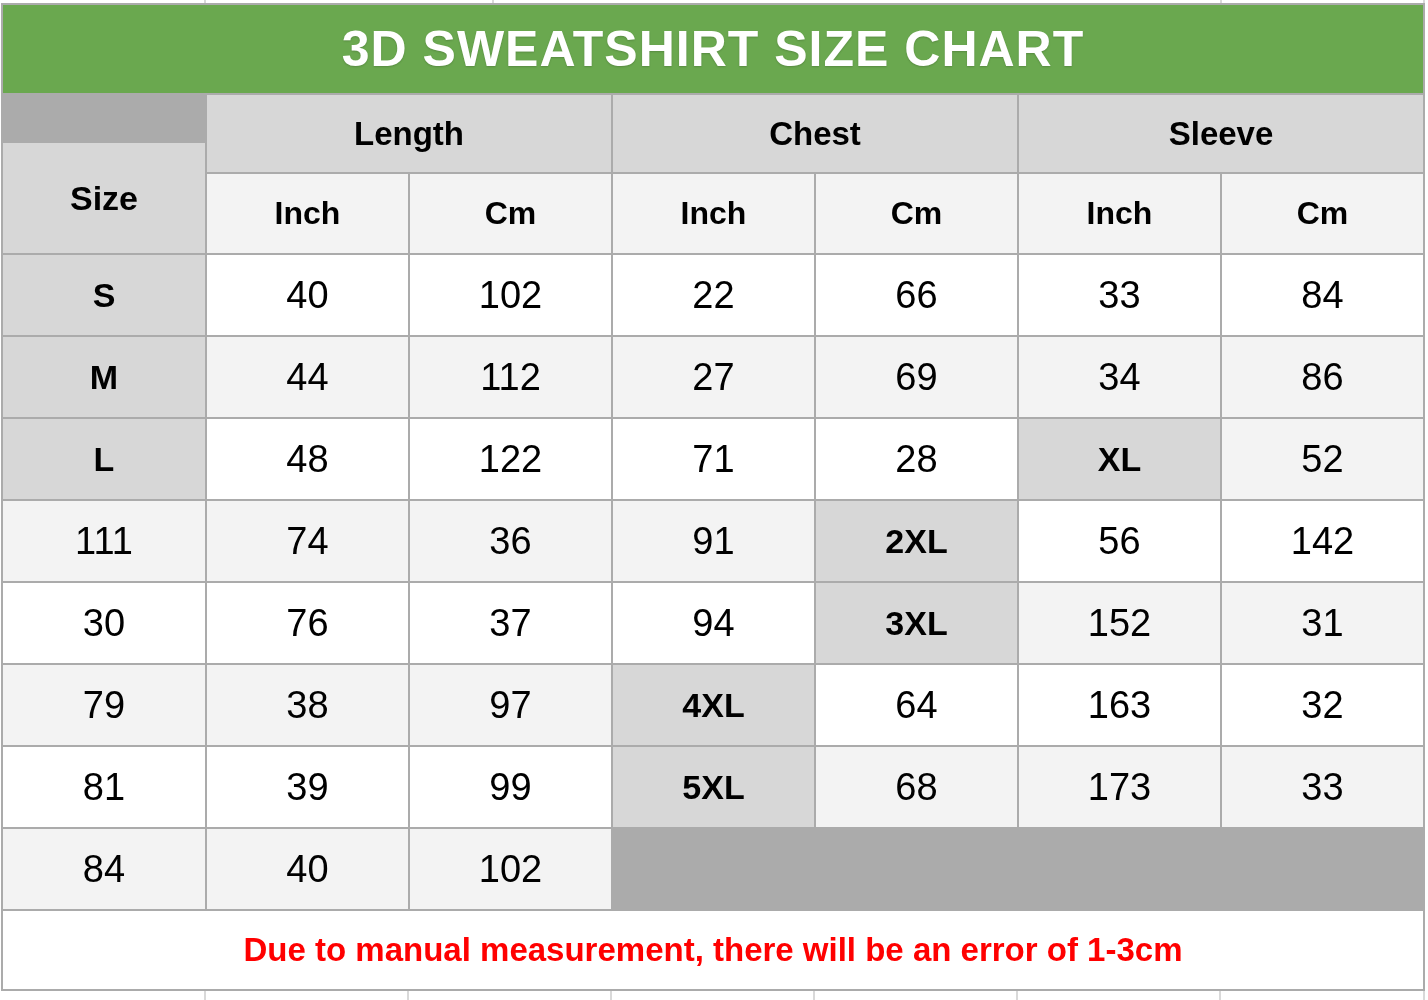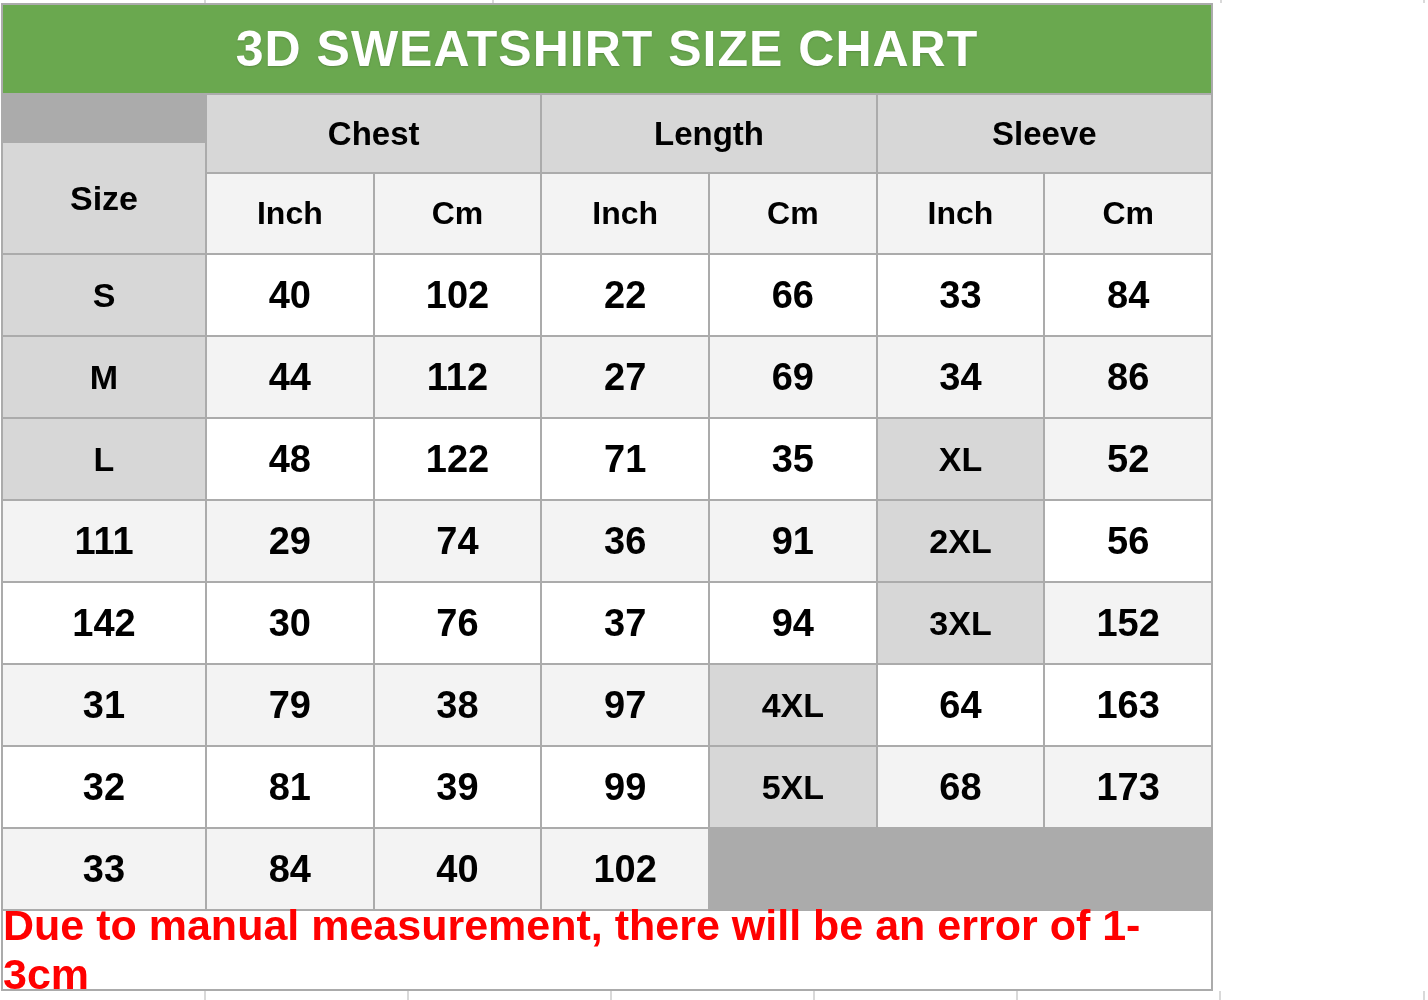"3D SWEATSHIRT SIZE CHART" .grid { width: 1212px -> 1424px }
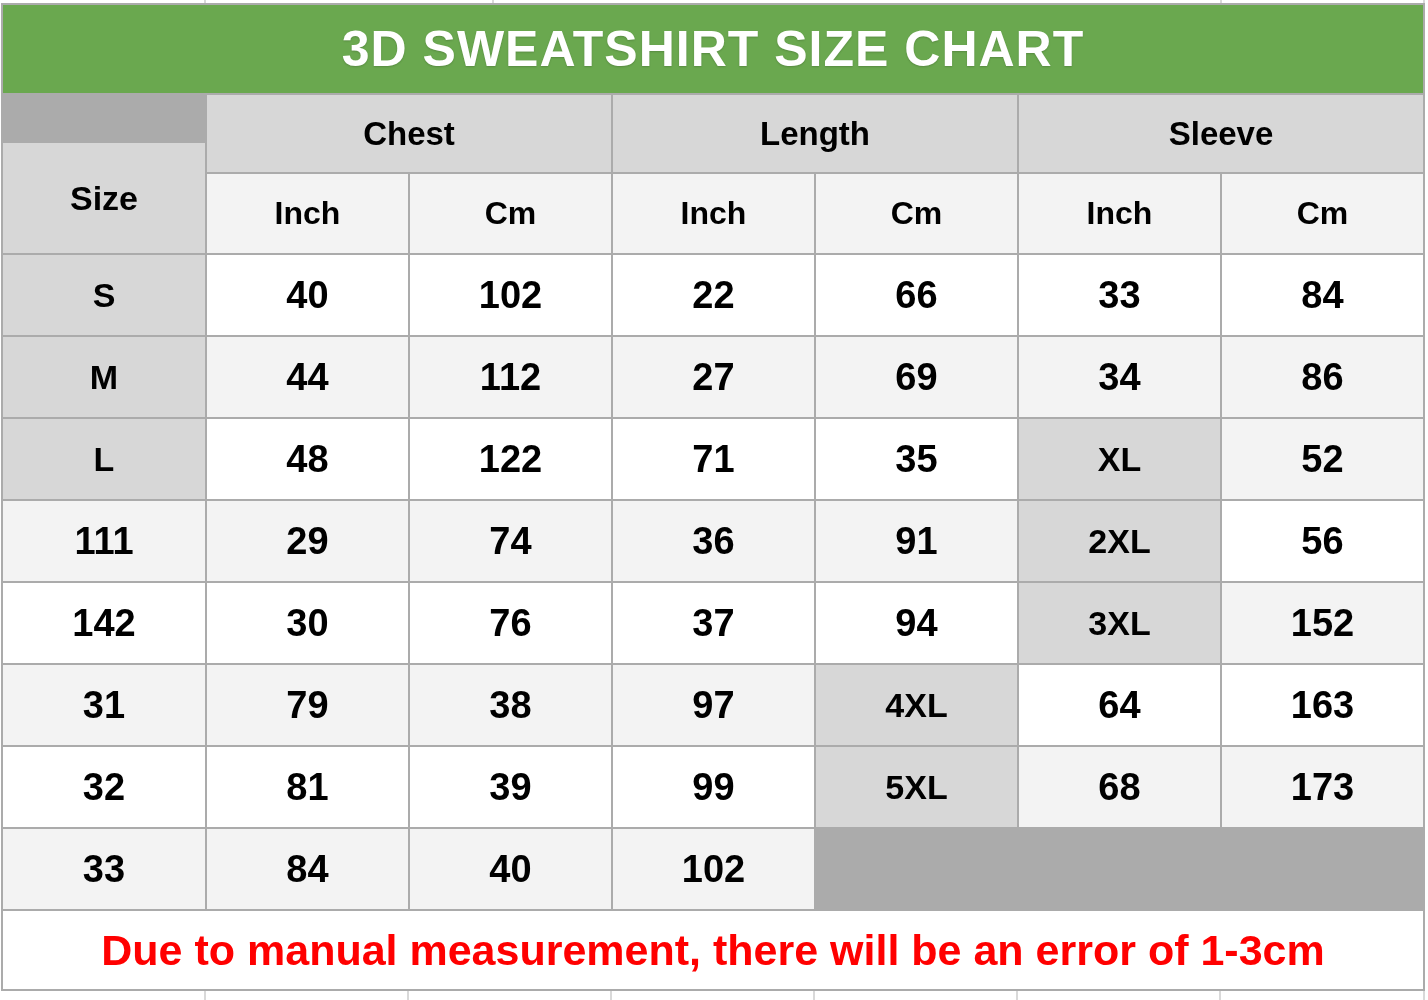"Chest" div.cell { order: before "Length" -> after "Length" }
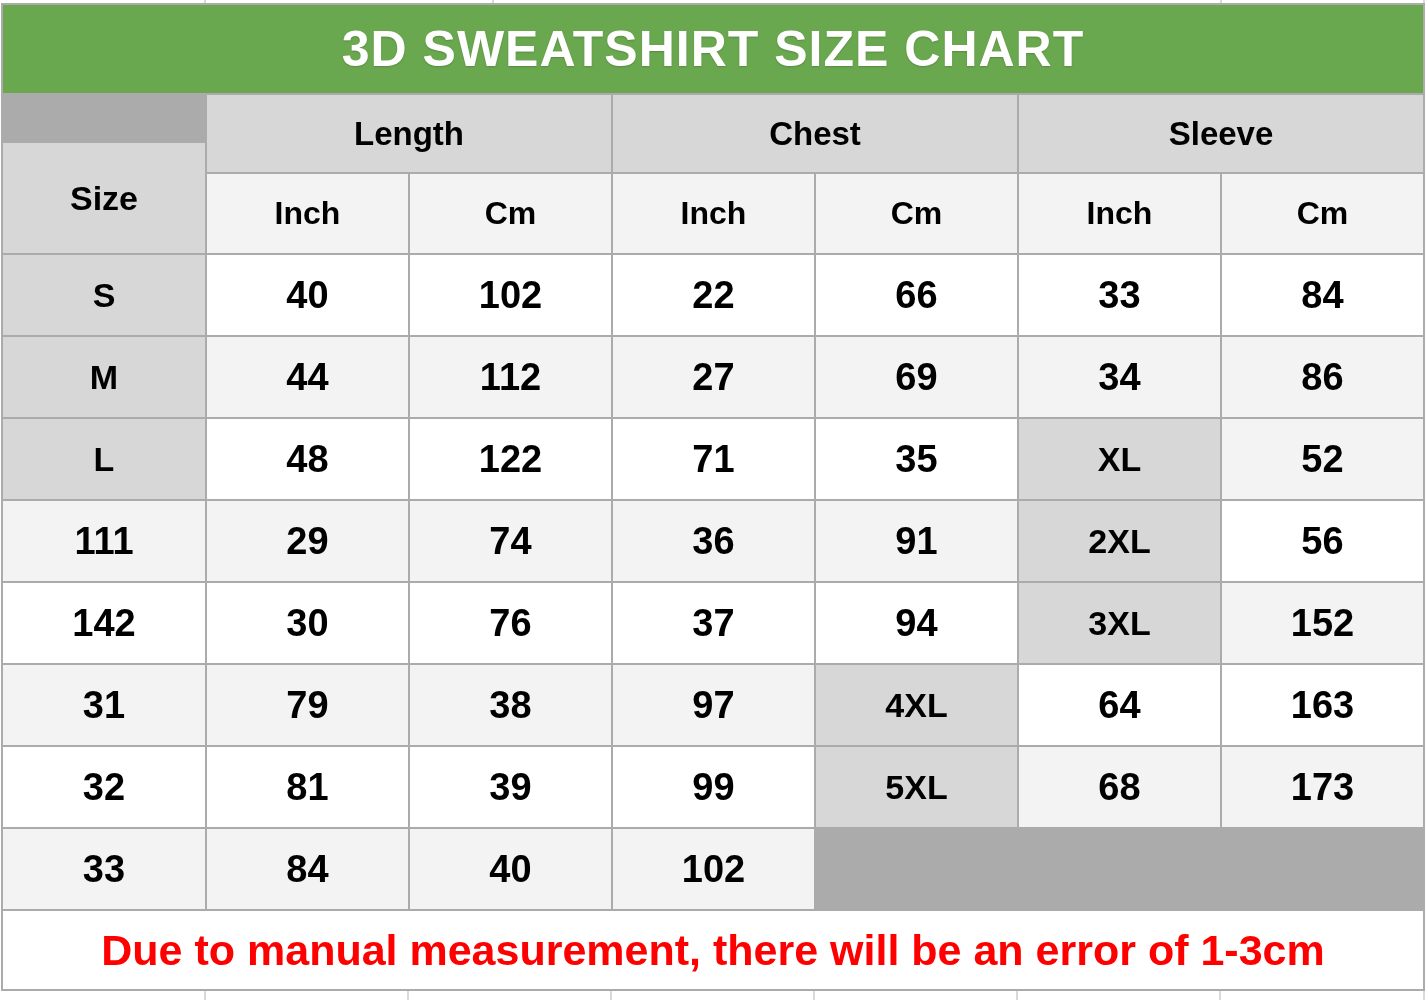"40" .val { font-weight: 700 -> 400 }
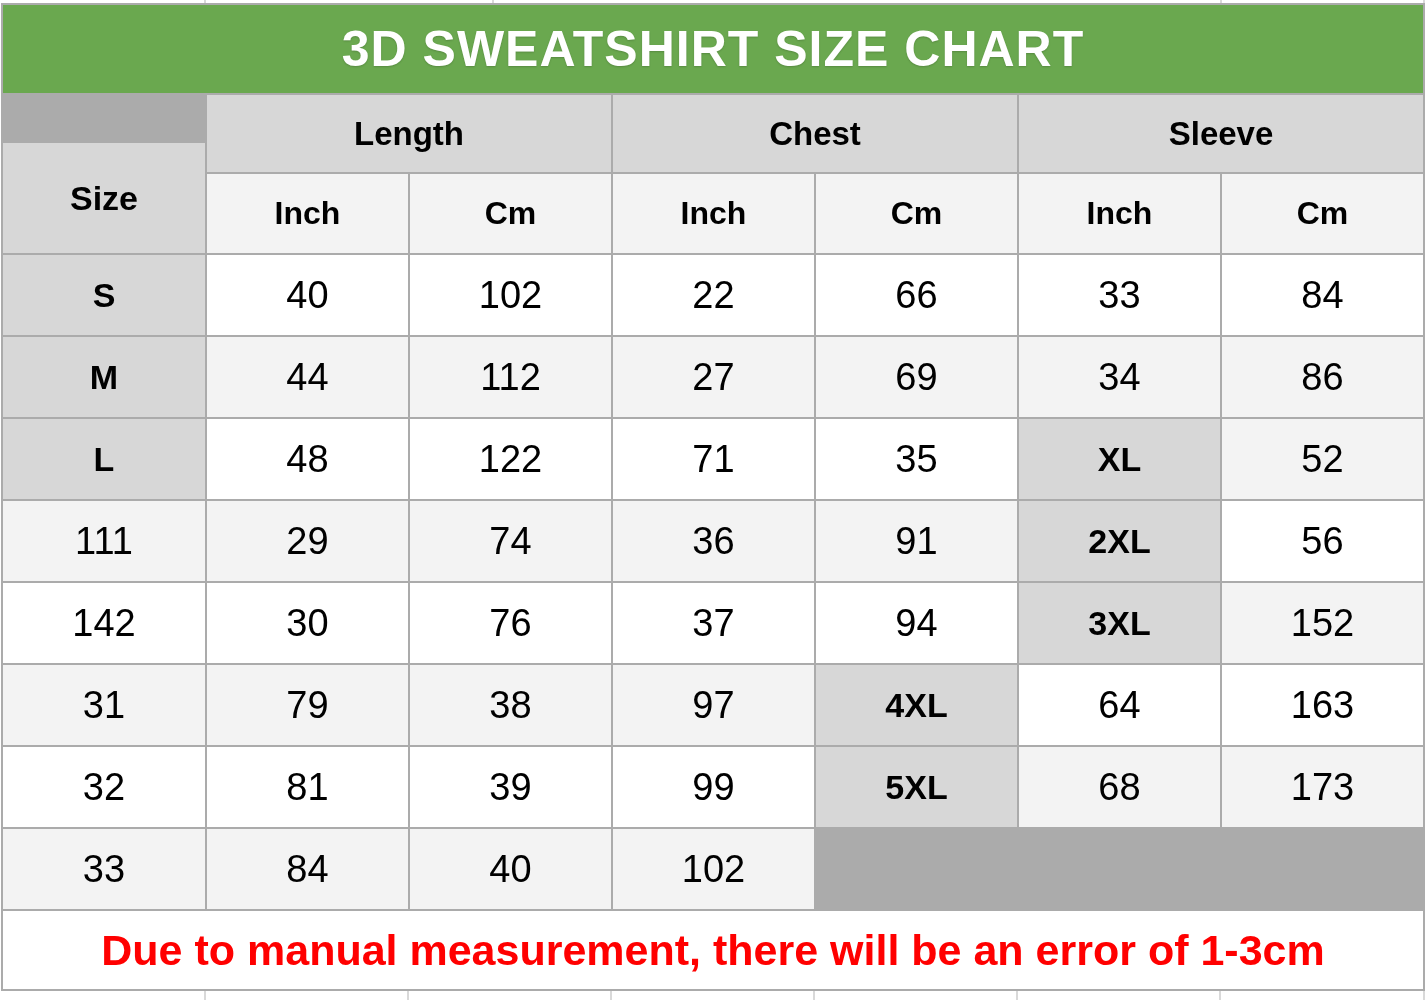"35" div.cell { text: 35 -> 28 }
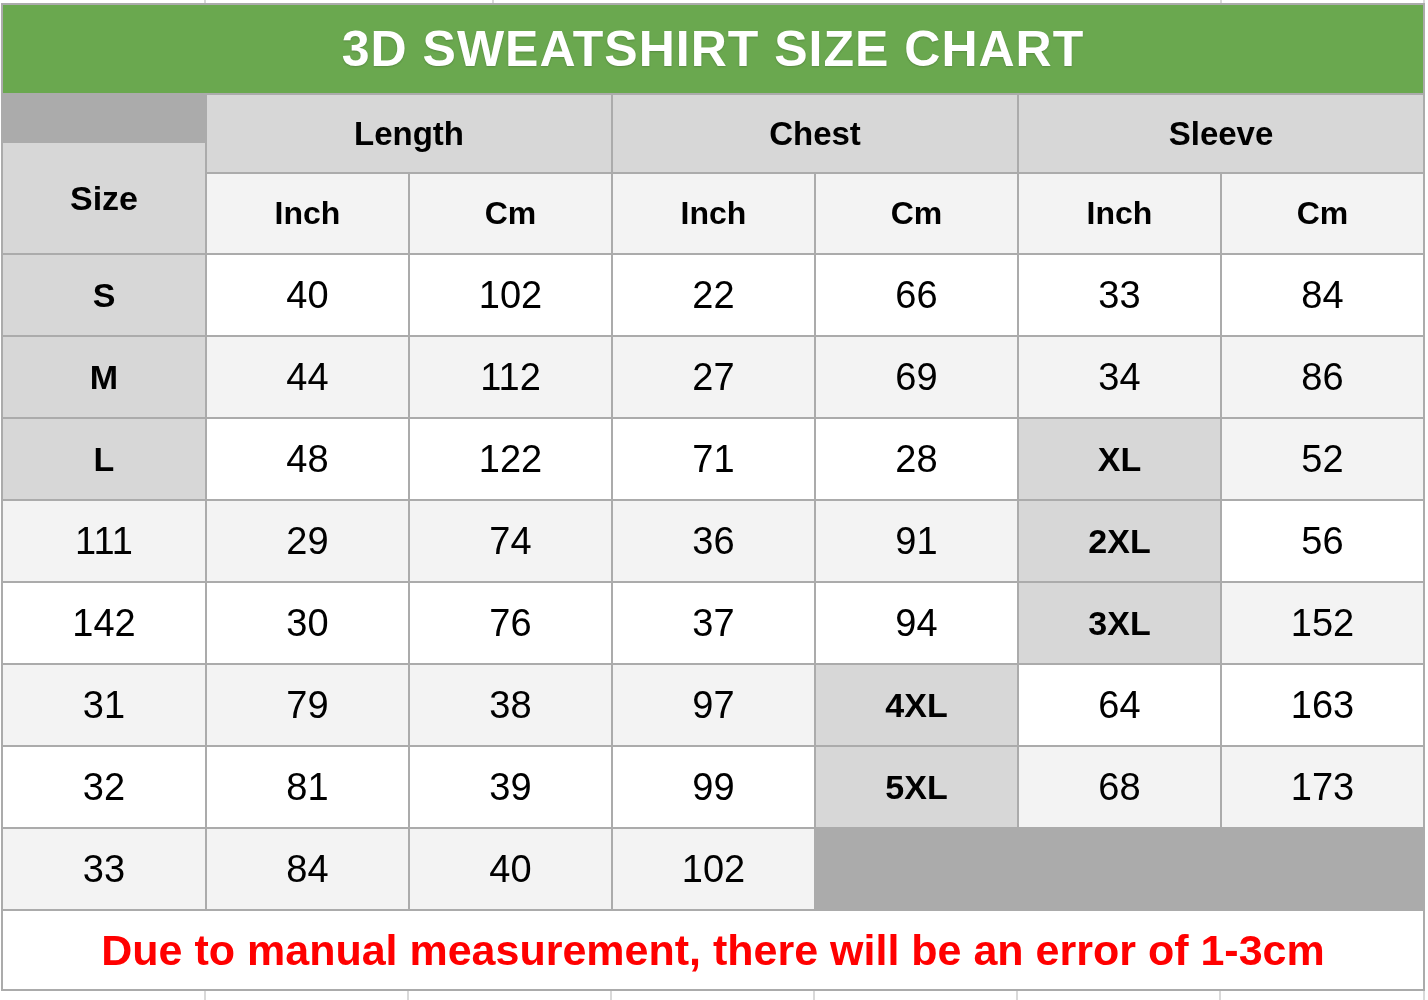"29" div.cell { html: <div>29</div> -> none }
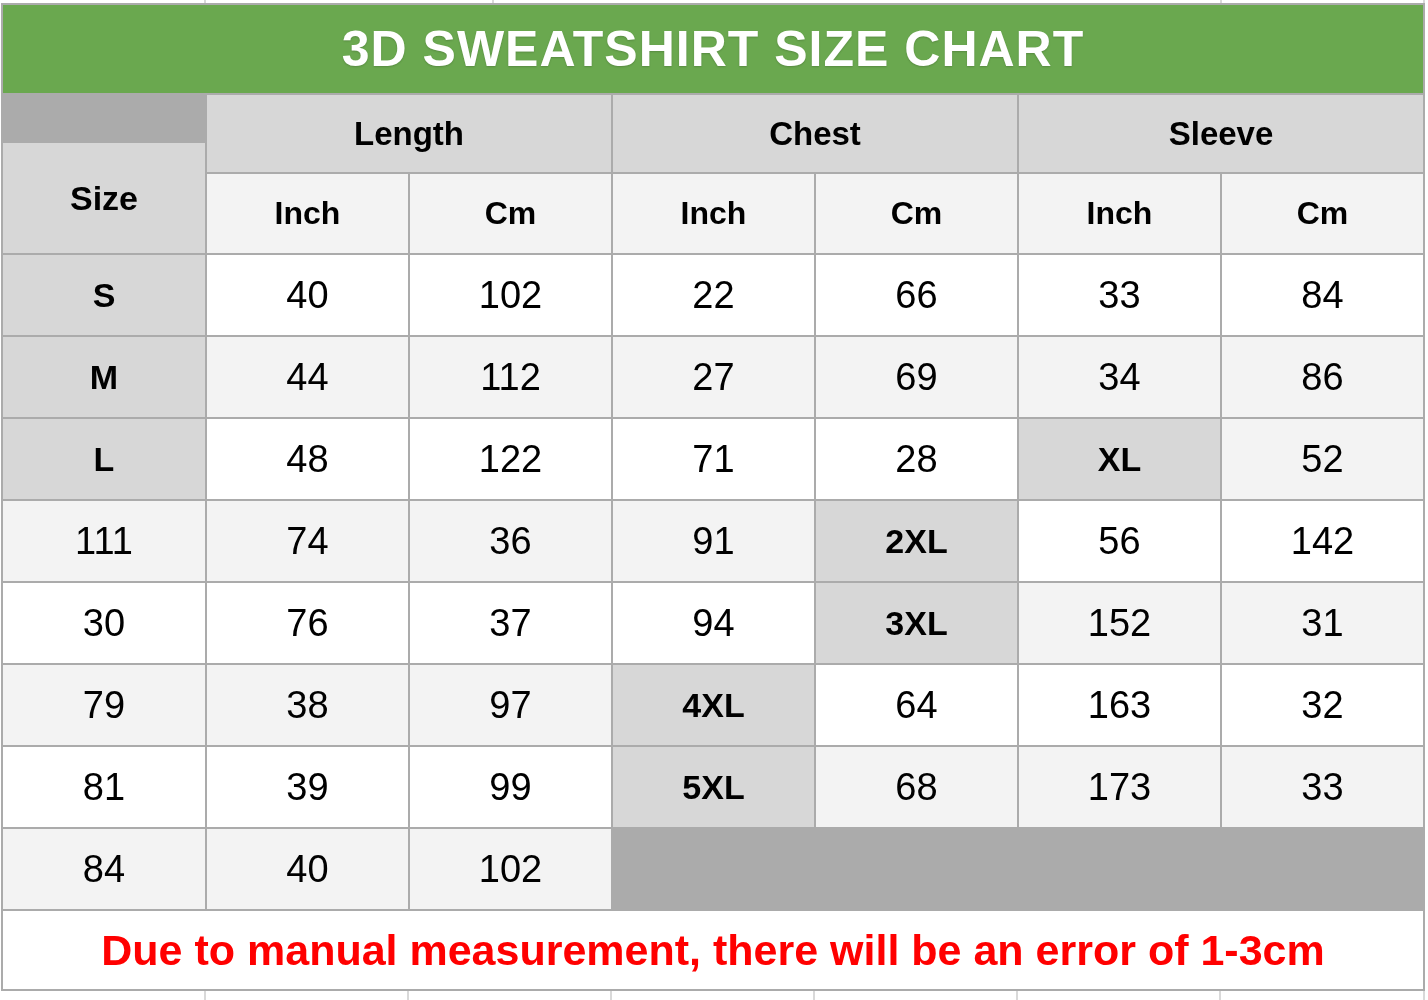"Due to manual measurement, there" .note-cell { font-size: 43px -> 33px }
